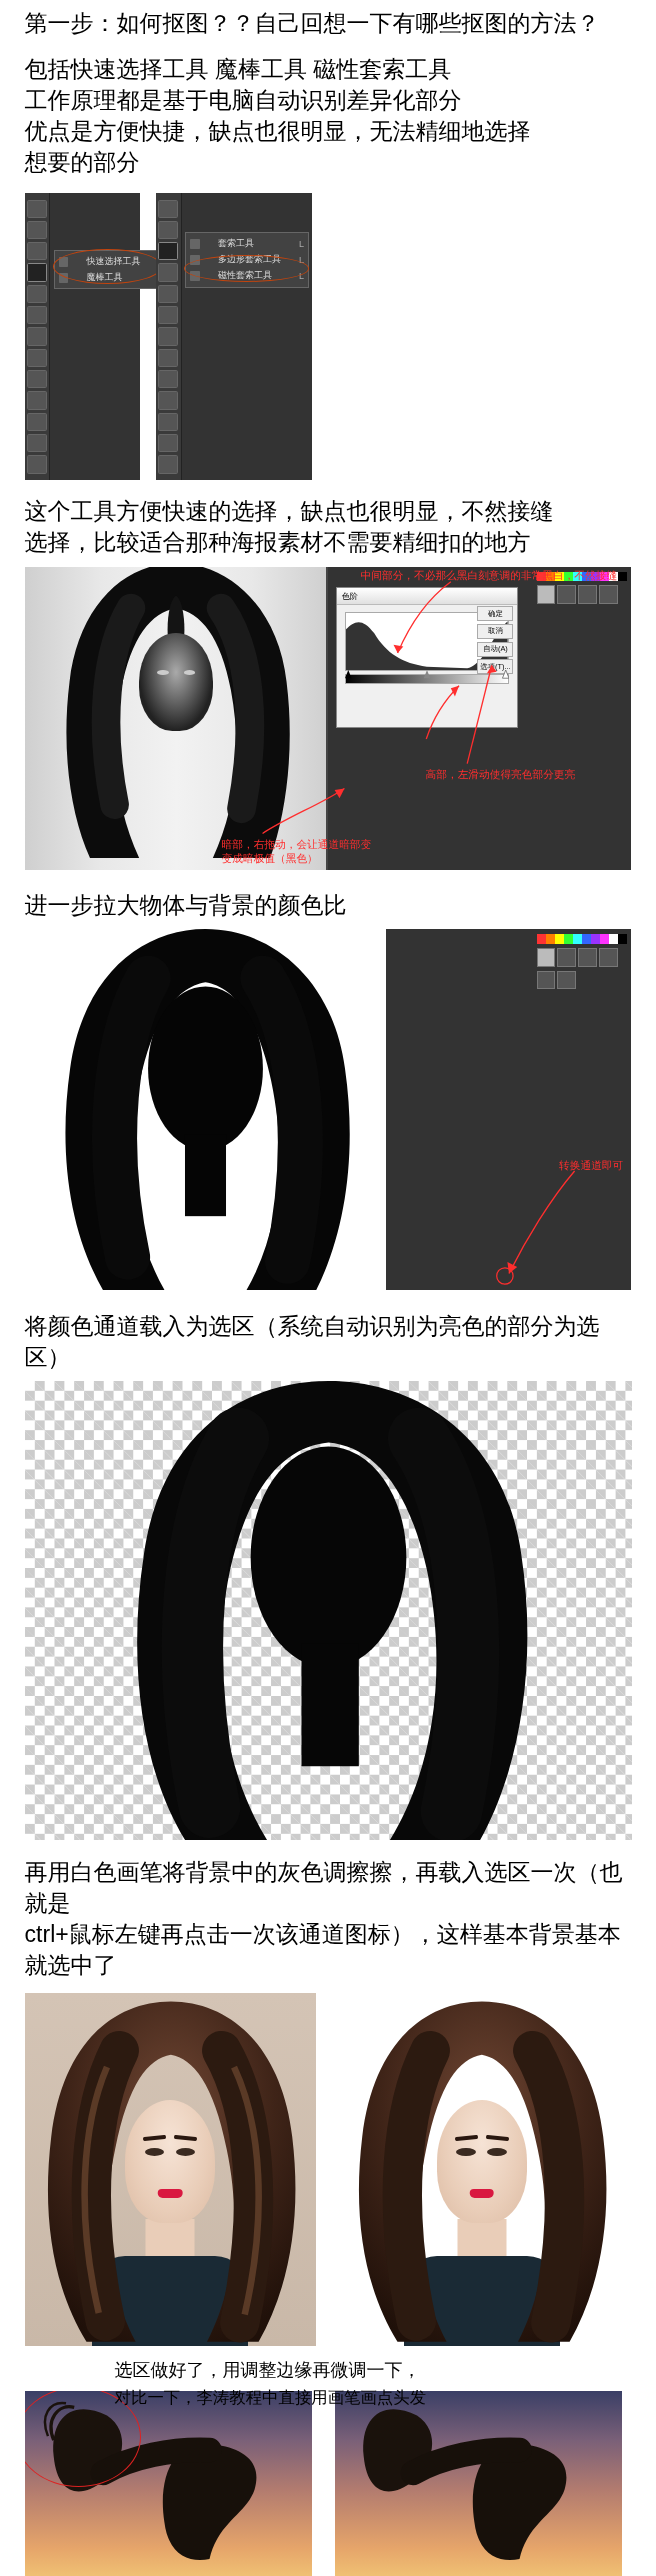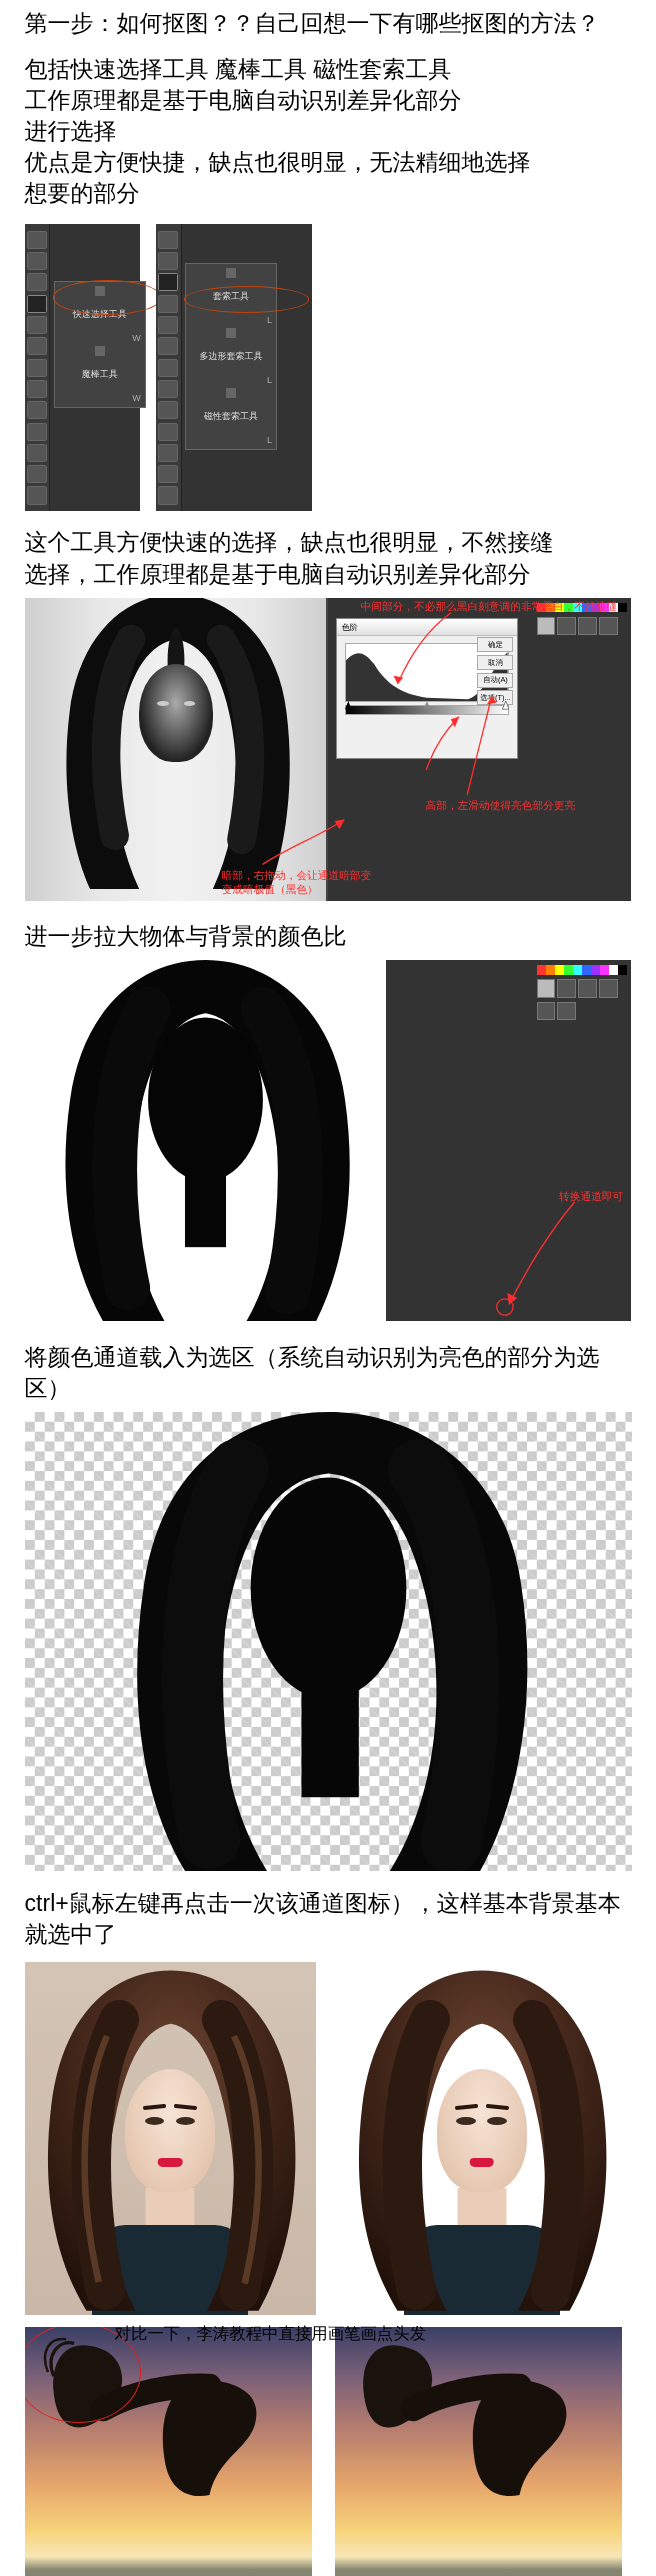"进行选择" p.line { html: <p>进行选择</p> -> none }
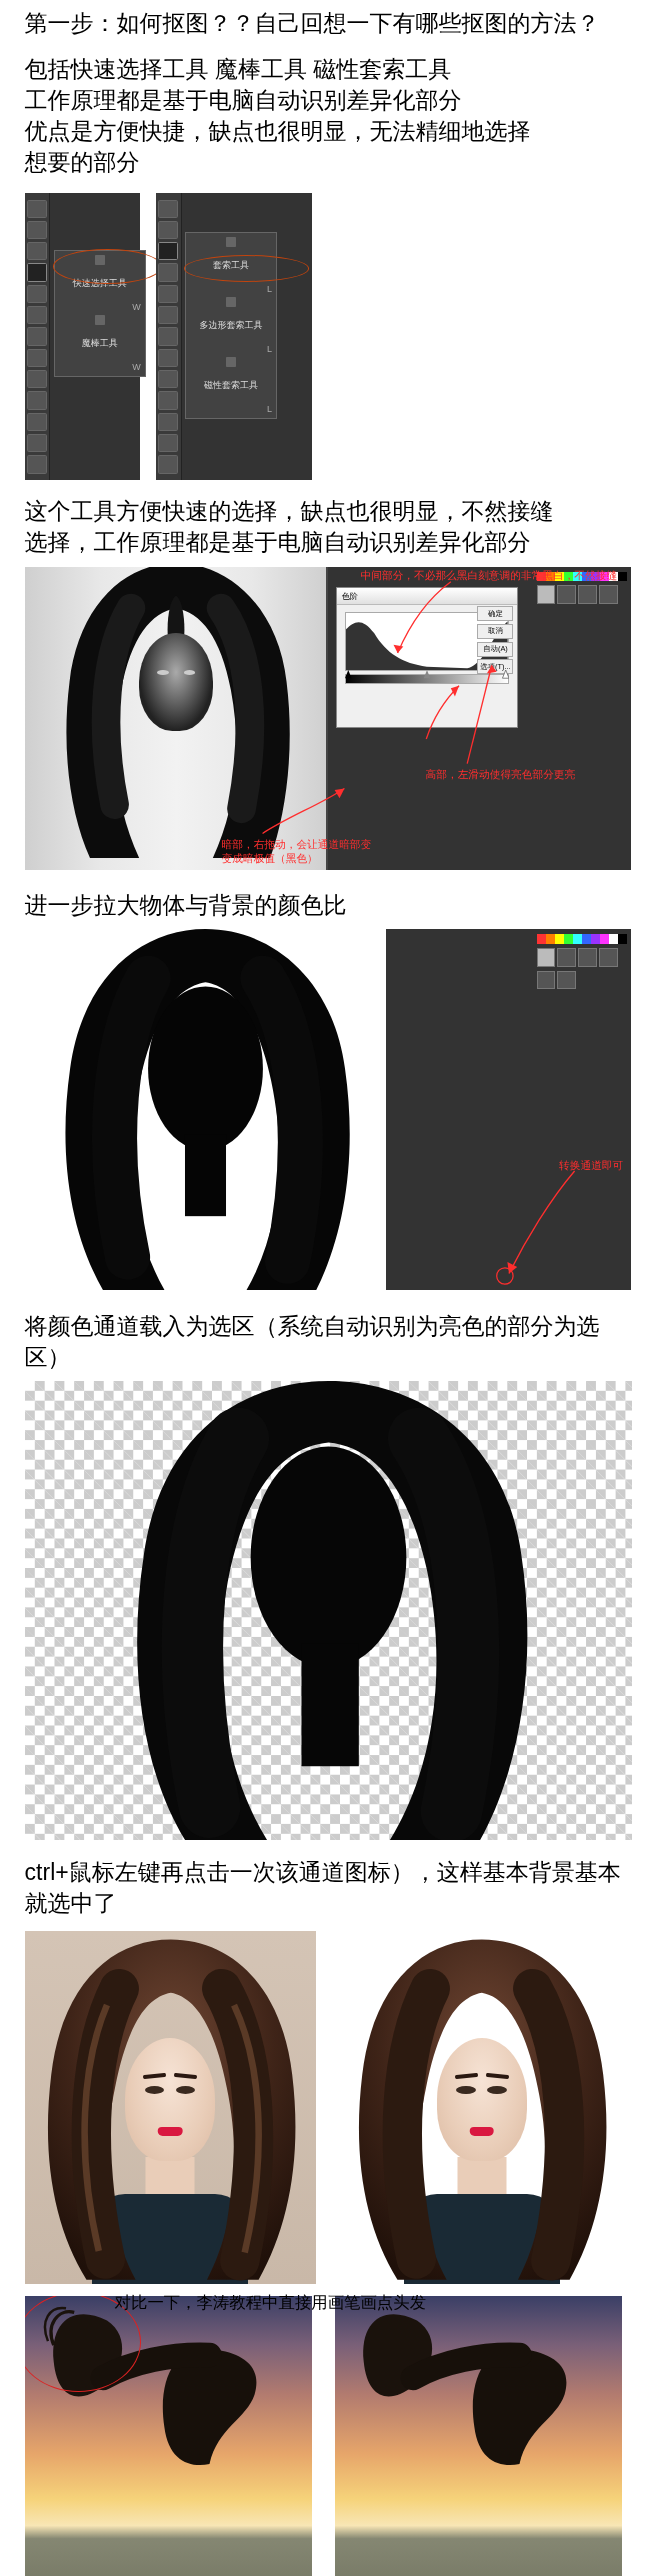"套索工具" .flyout-row { flex-direction: column -> none; gap: 12px -> 18px }
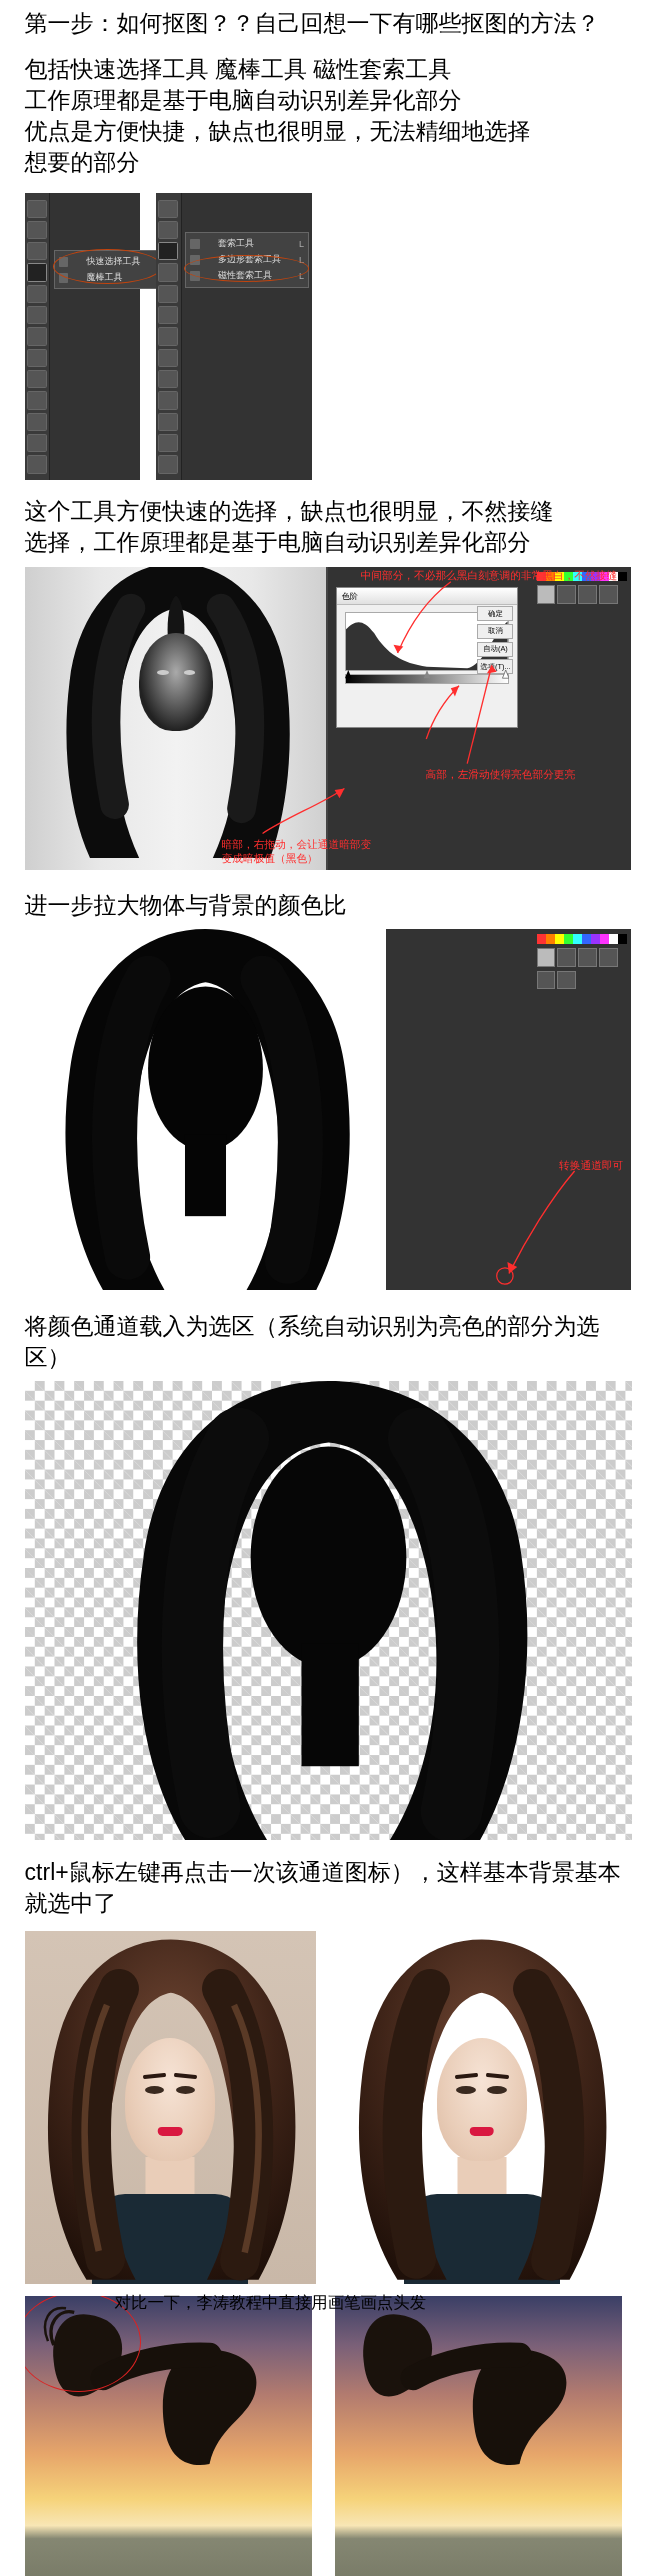"选择，工作原理都是基于电脑自动识别差异化部分" p.line { text: 工作原理都是基于电脑自动识别差异化部分 -> 比较适合那种海报素材不需要精细扣的地方 }
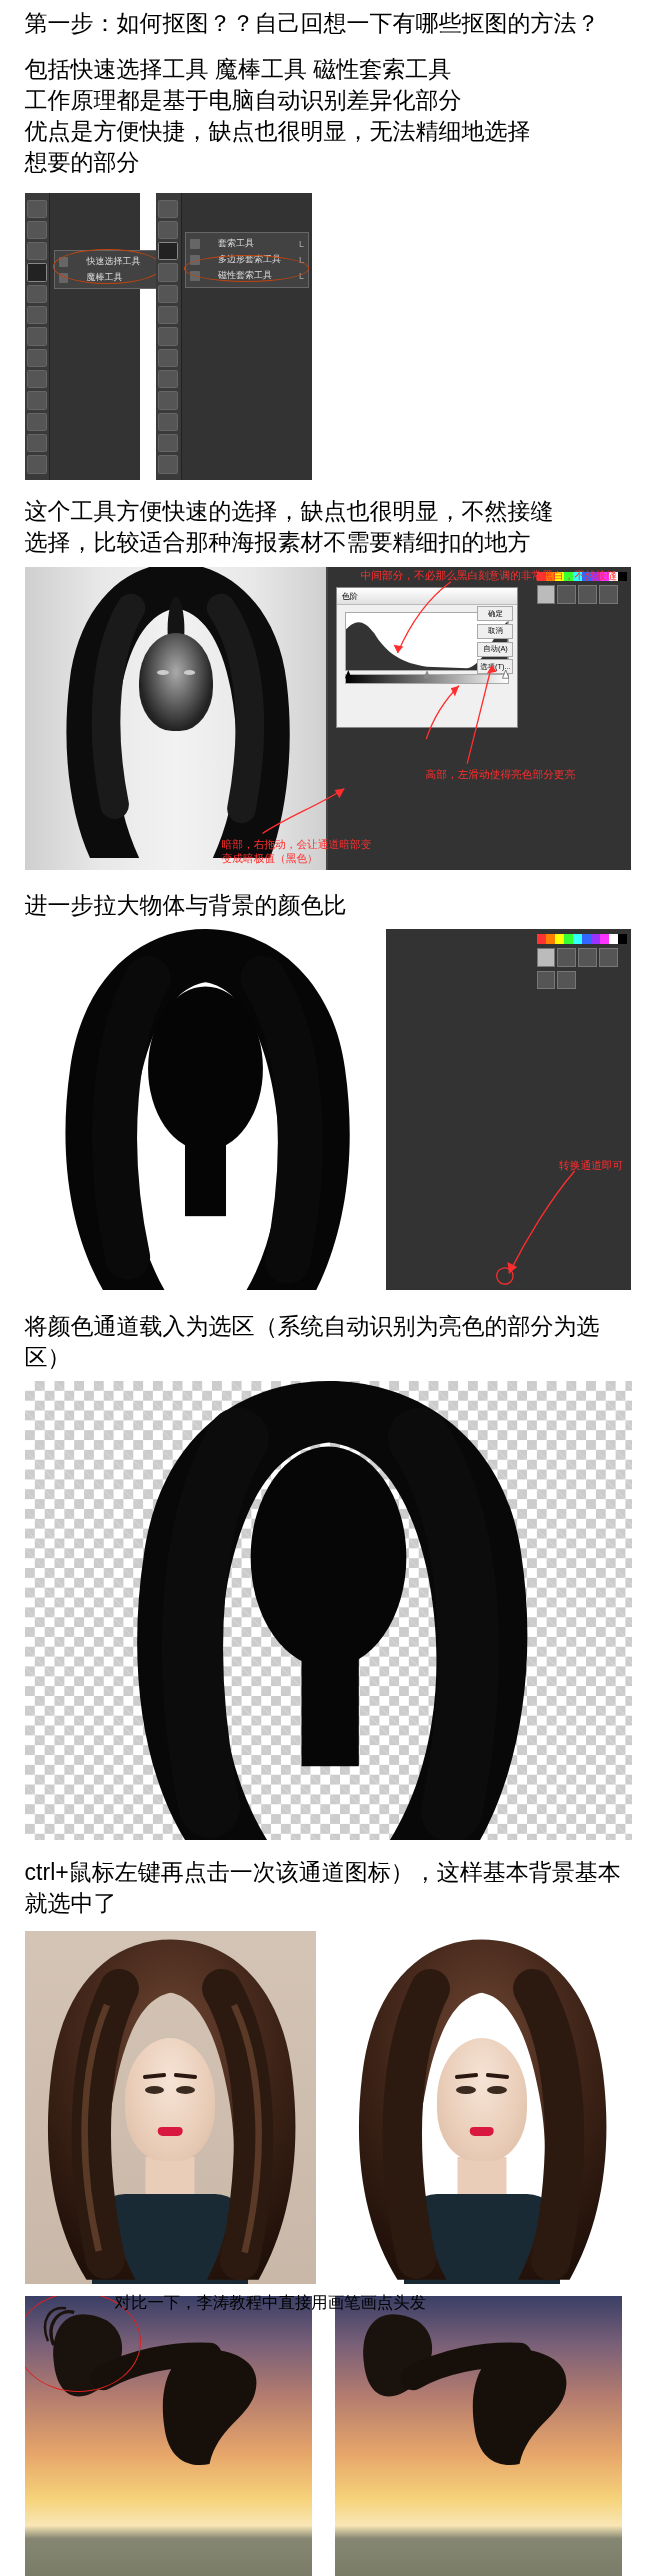"再用白色画笔将背景中的灰色调擦擦，再载入选区一次（也就是" p.line { html: none -> <p>再用白色画笔将背景中的灰色调擦擦，再载入选区一次（也就是</p> }
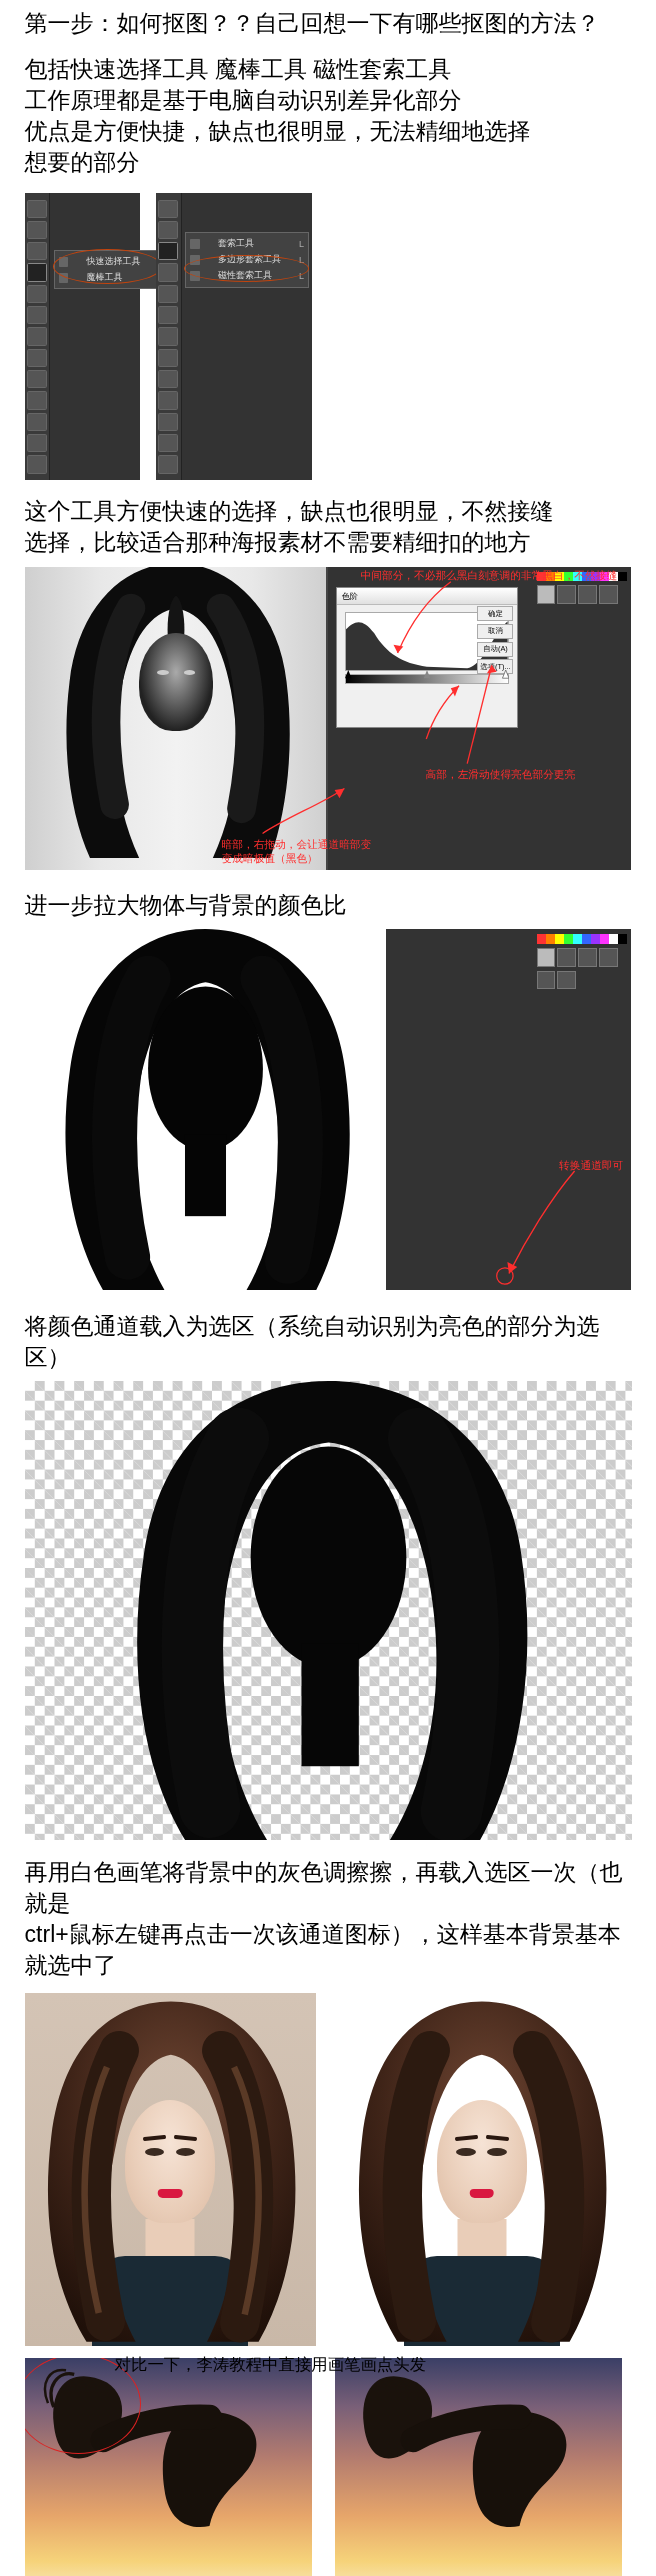"选区做好了，用调整边缘再微调一下，" p.line { html: none -> <p>选区做好了，用调整边缘再微调一下，</p> }
